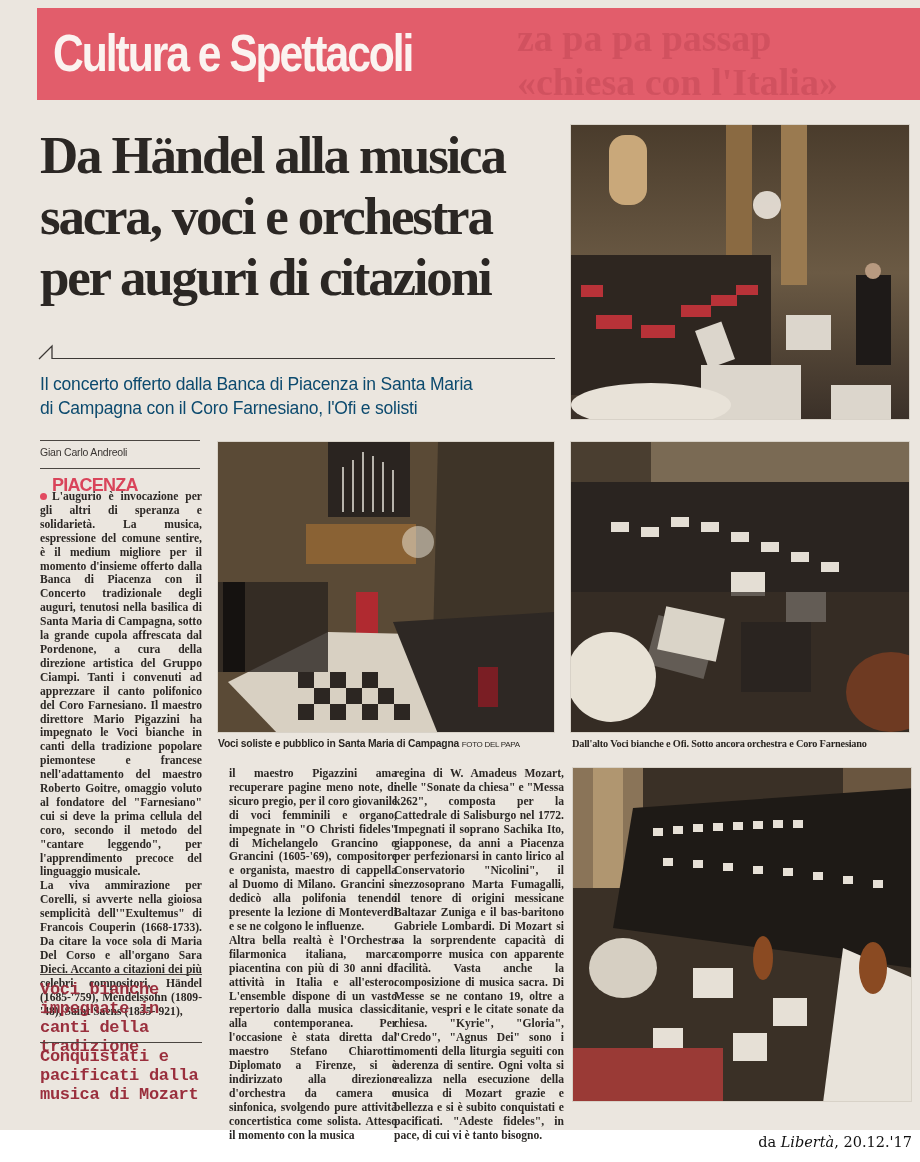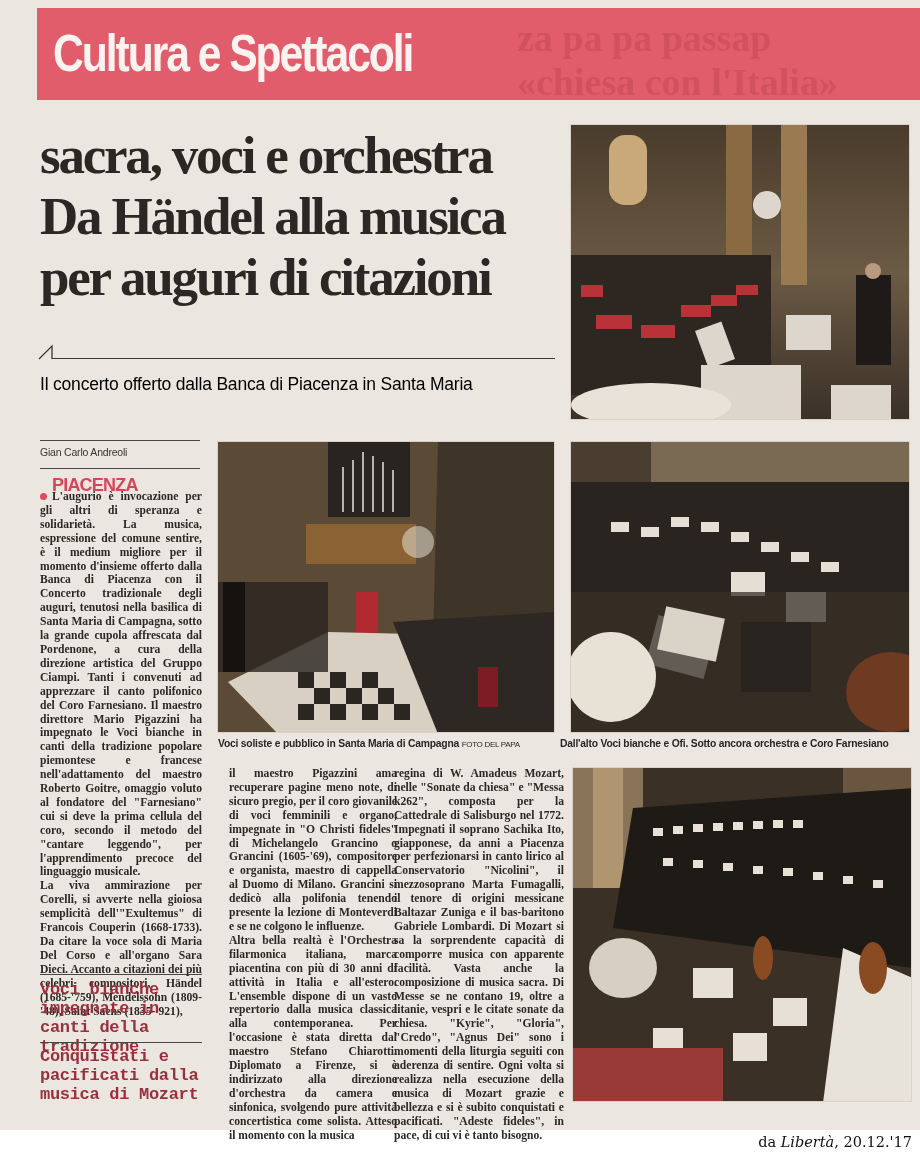"sacra, voci e orchestra" div { order: before "Da Händel alla musica" -> after "Da Händel alla musica" }
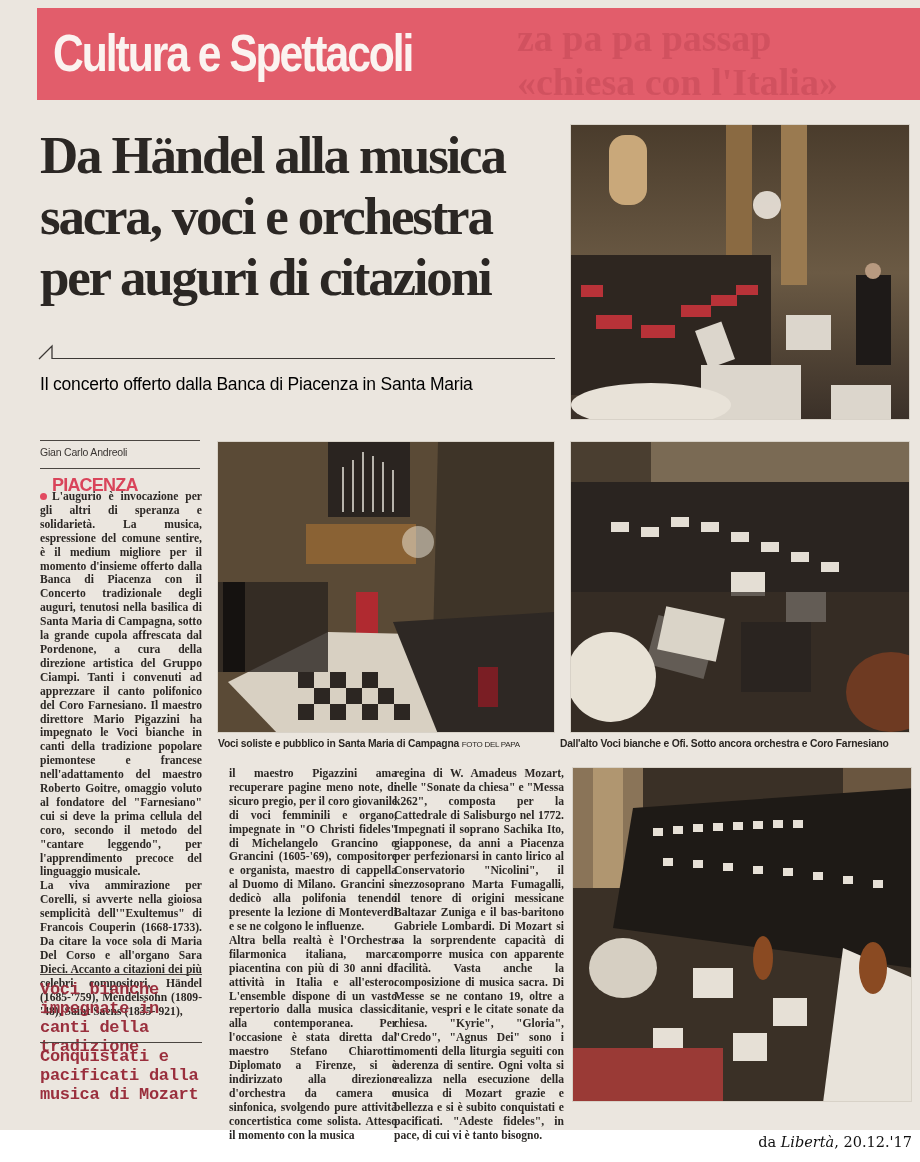"Il concerto offerto dalla Banca" .subhead { color: #000000 -> #0c4a6e }
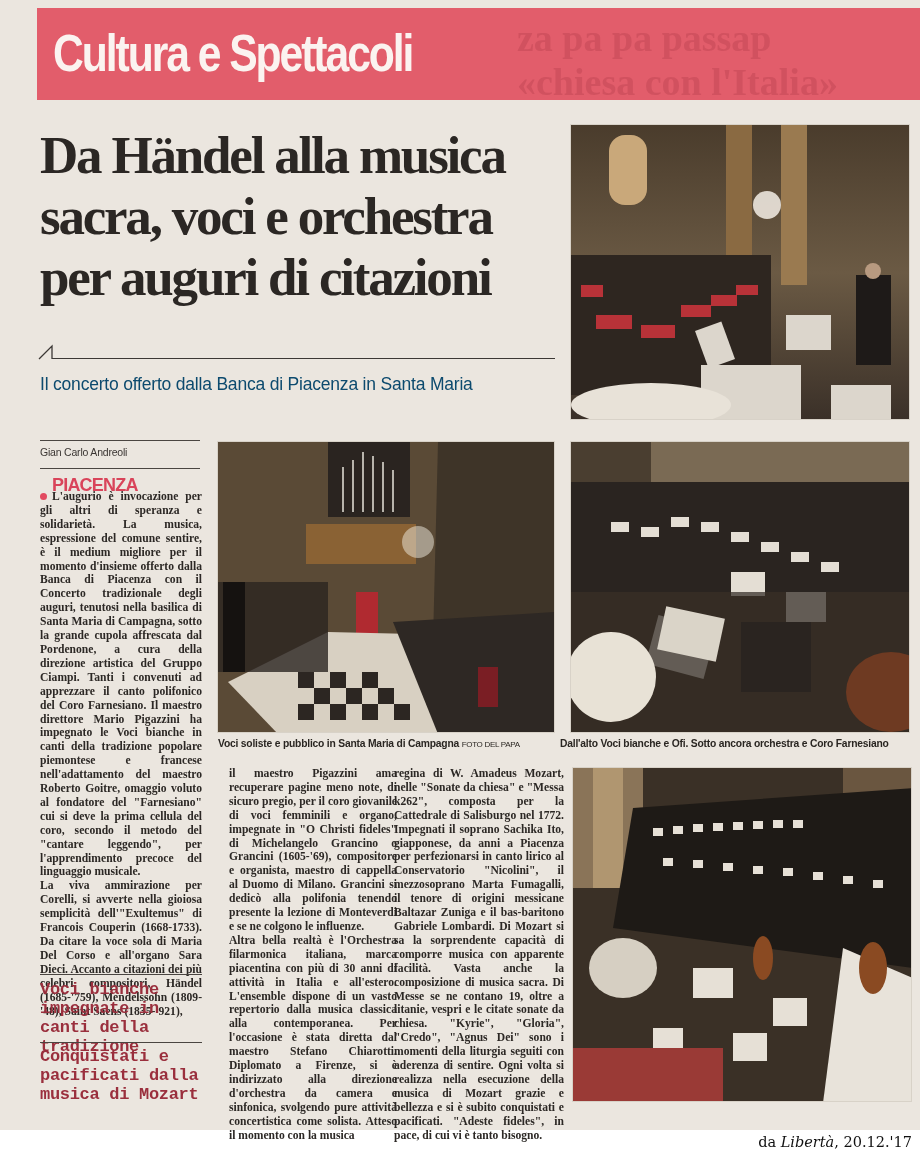"di Campagna con il Coro" div { html: none -> <div>di Campagna con il Coro Farnesiano, l'Ofi e solisti</div> }
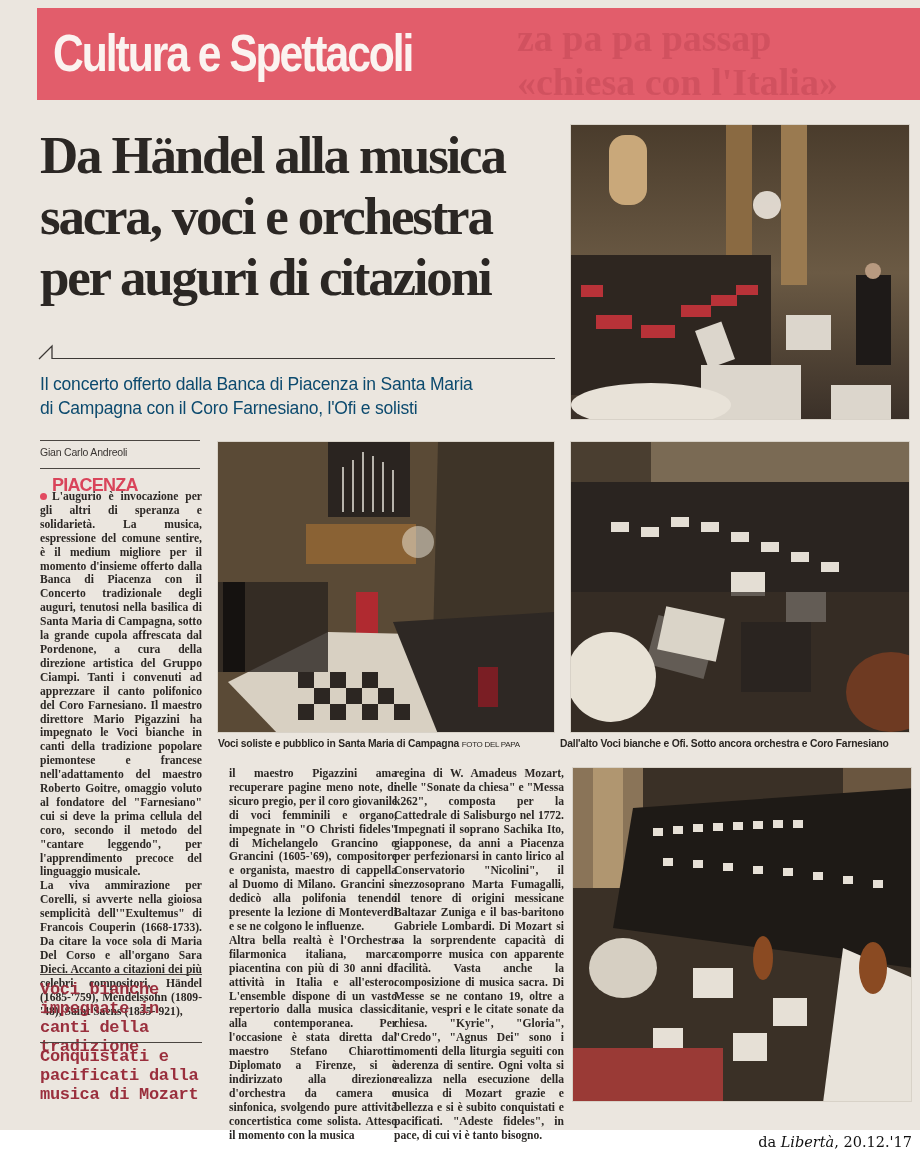"Dall'alto Voci bianche e Ofi." div.caption { font-family: none -> Liberation Serif, serif; left: 560px -> 572px }
